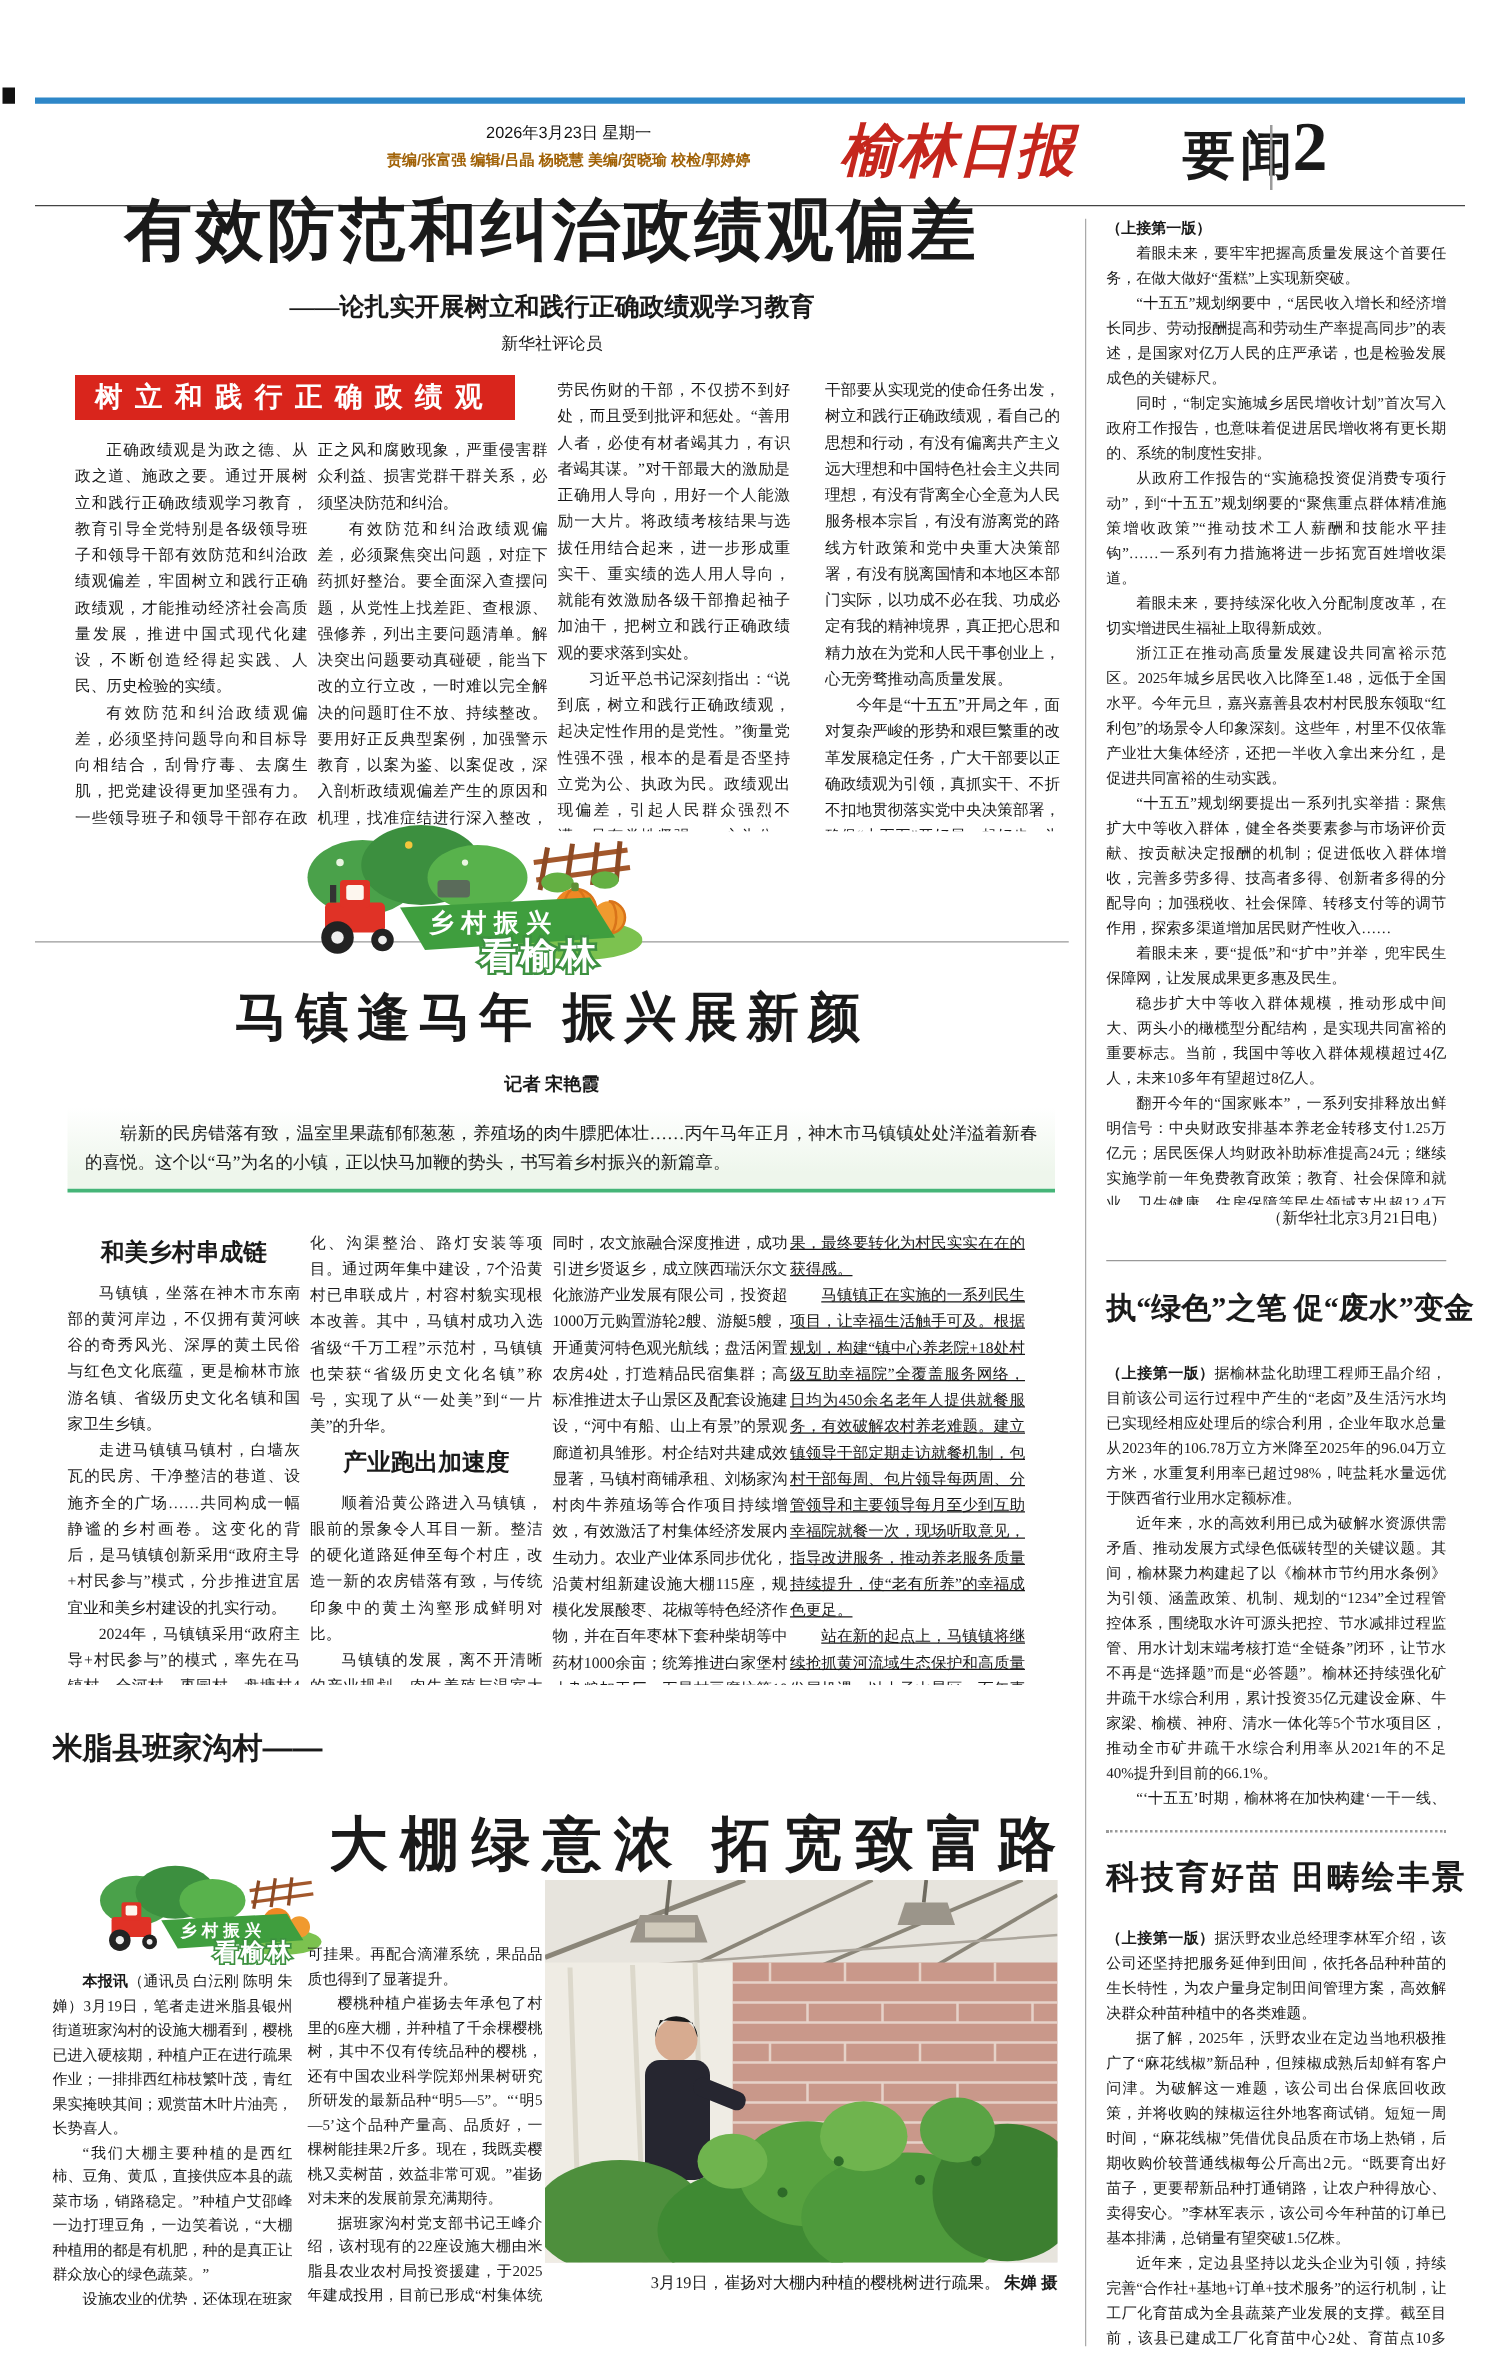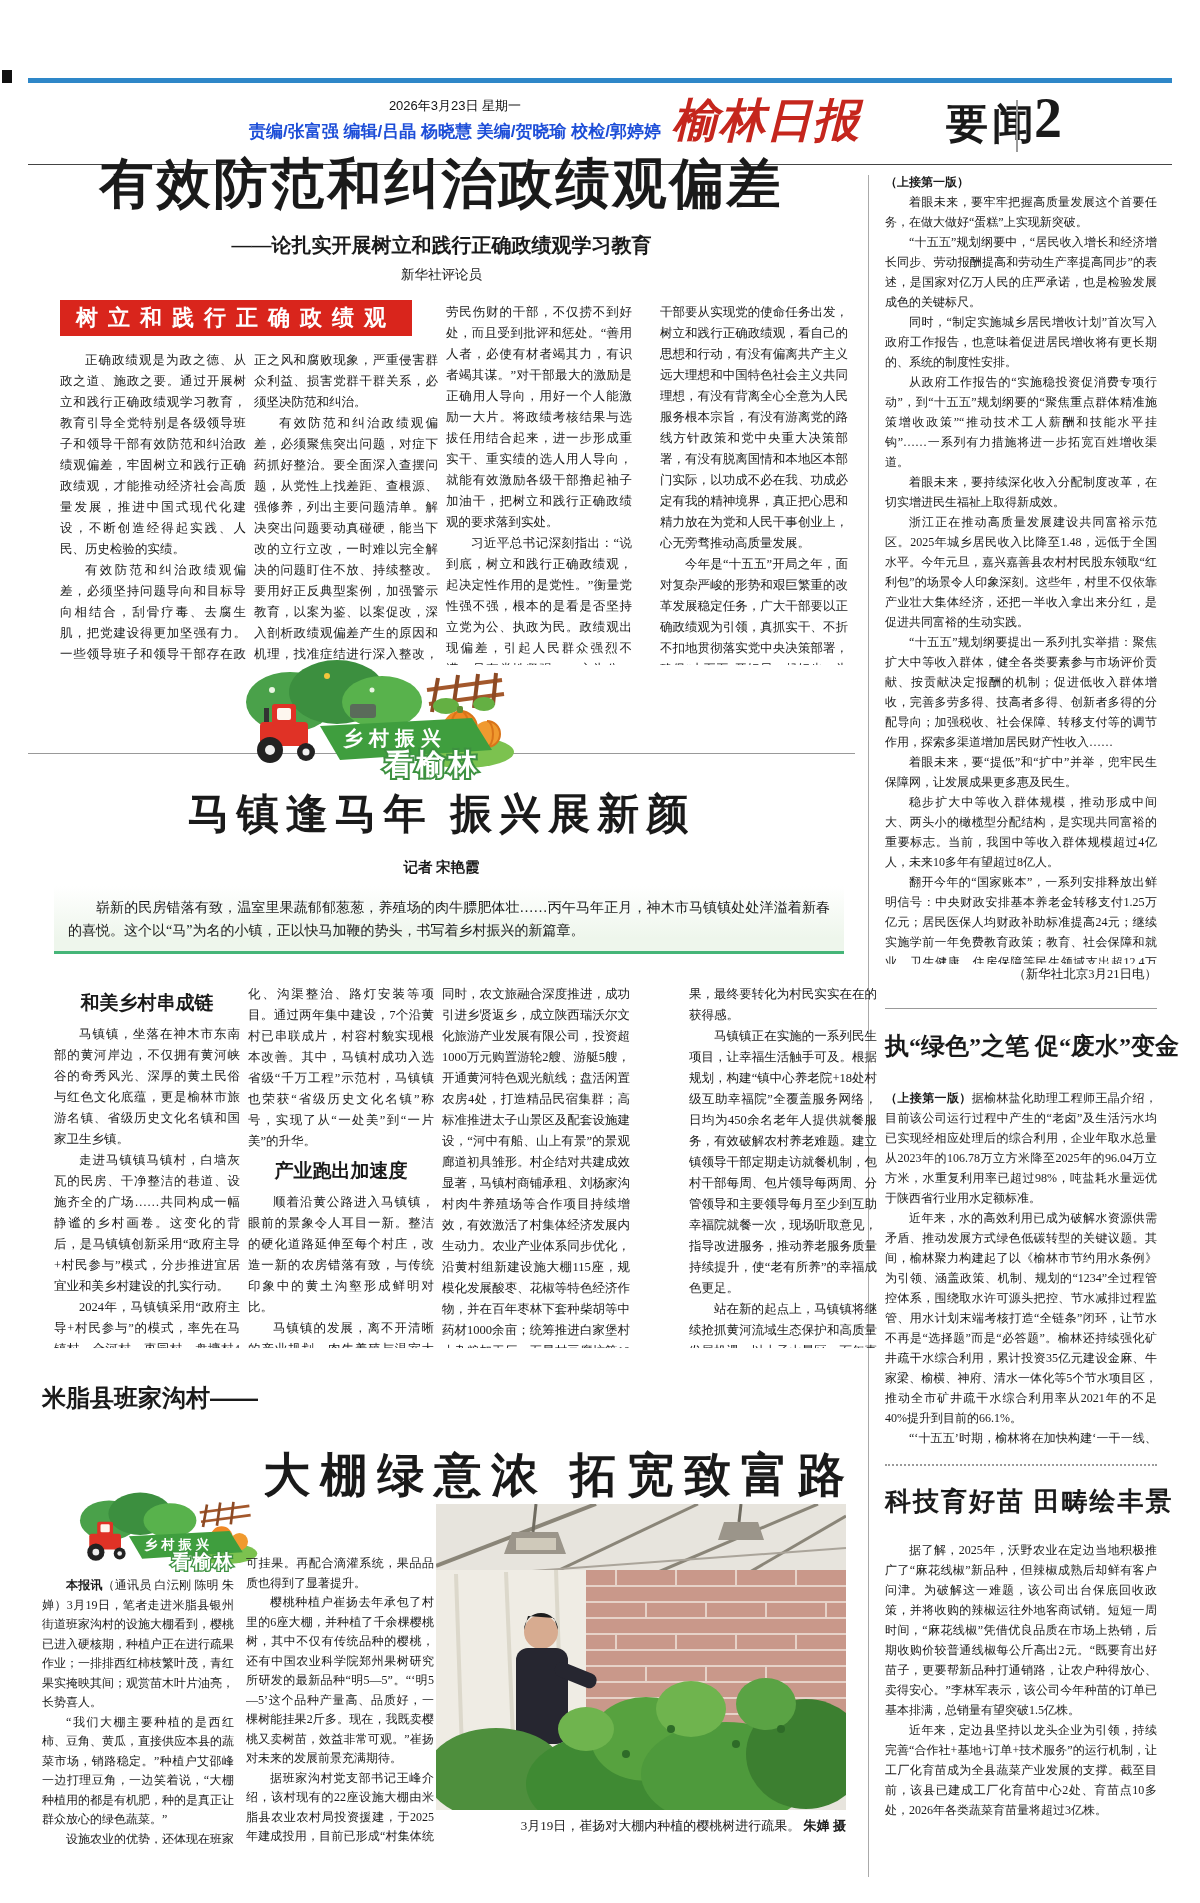"责编/张富强 编辑/吕晶 杨晓慧 美编/贺晓瑜 校检/郭婷婷" #hdr-credits { color: #1d4ed8 -> #a16207; font-size: 17px -> 12px }
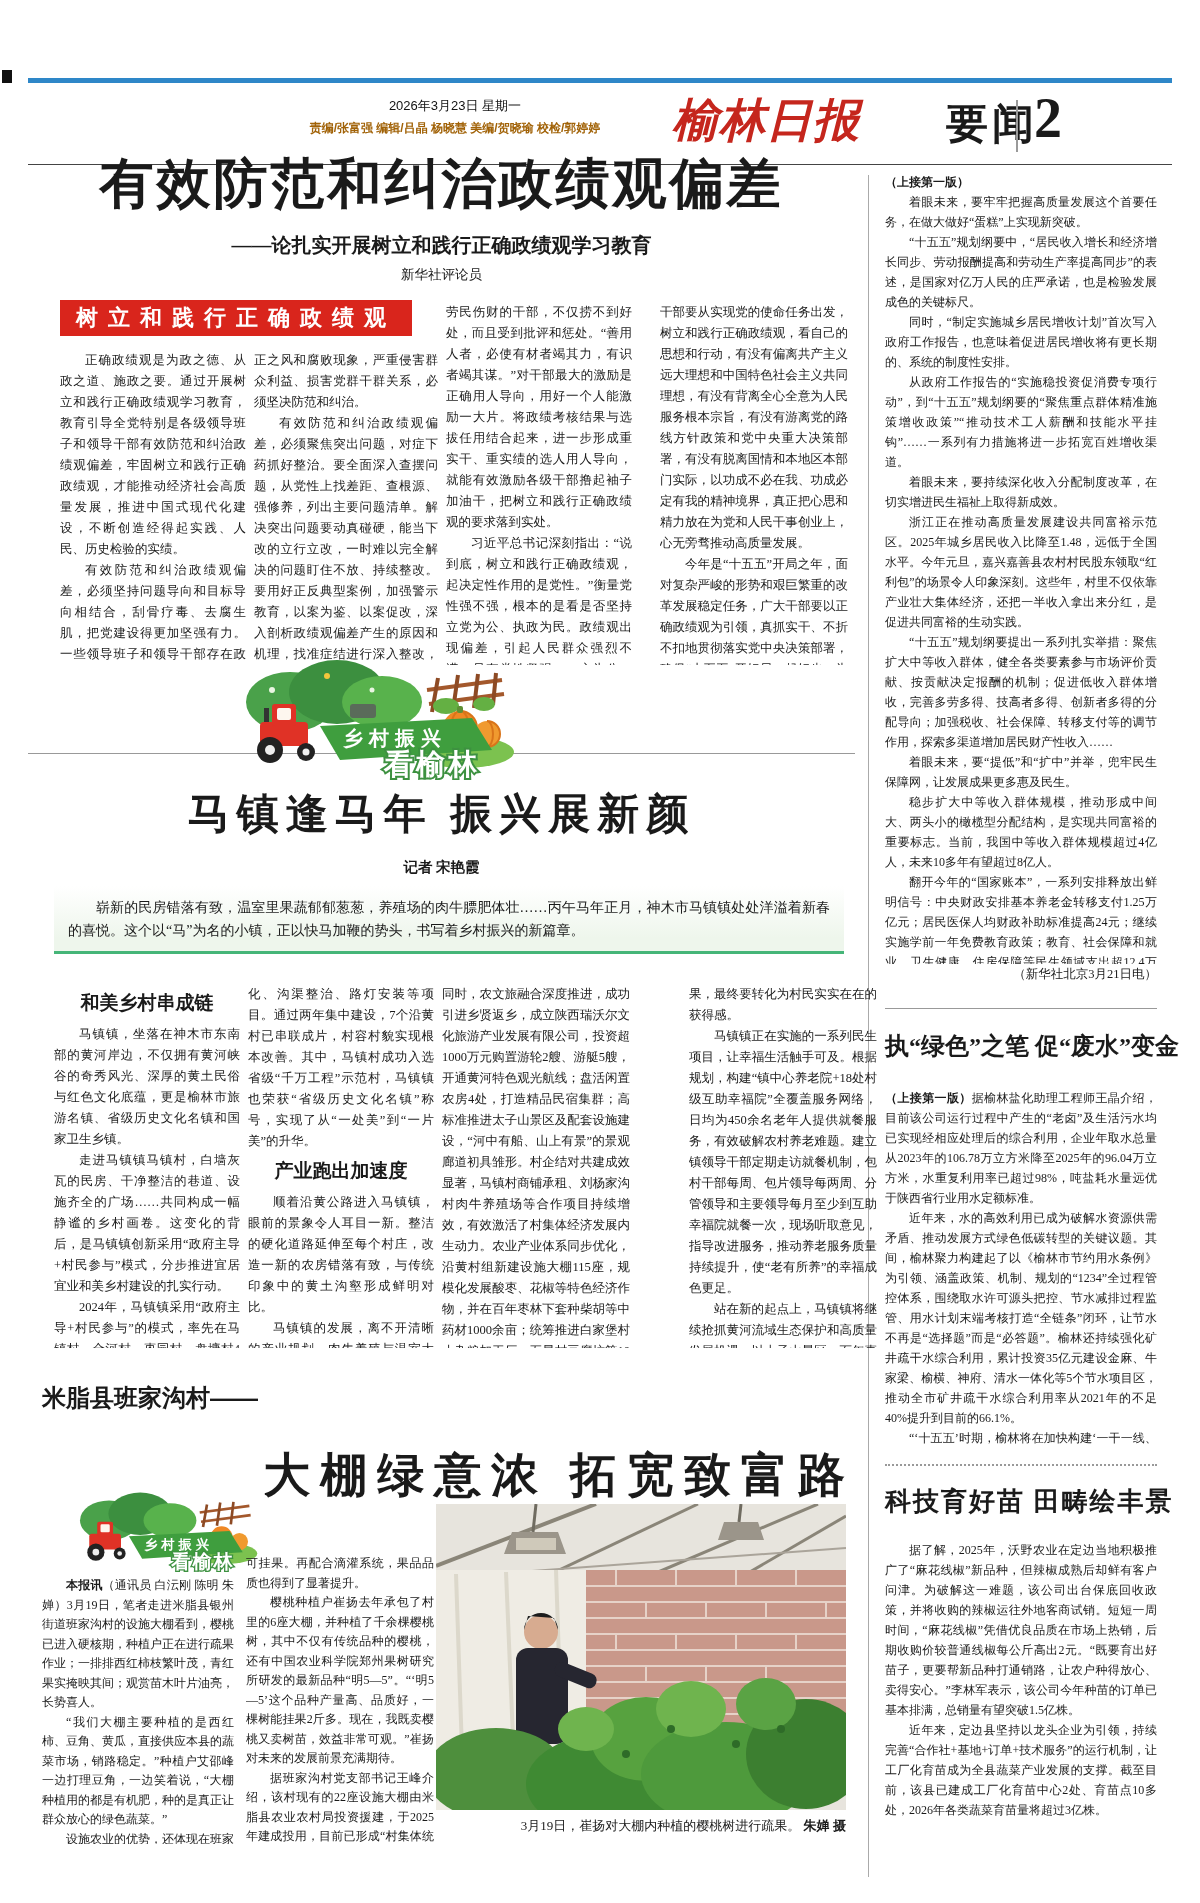"果，最终要转化为村民实实在在的获得感。" .b-col4 { left: 661px -> 604px; text-decoration: none -> underline }
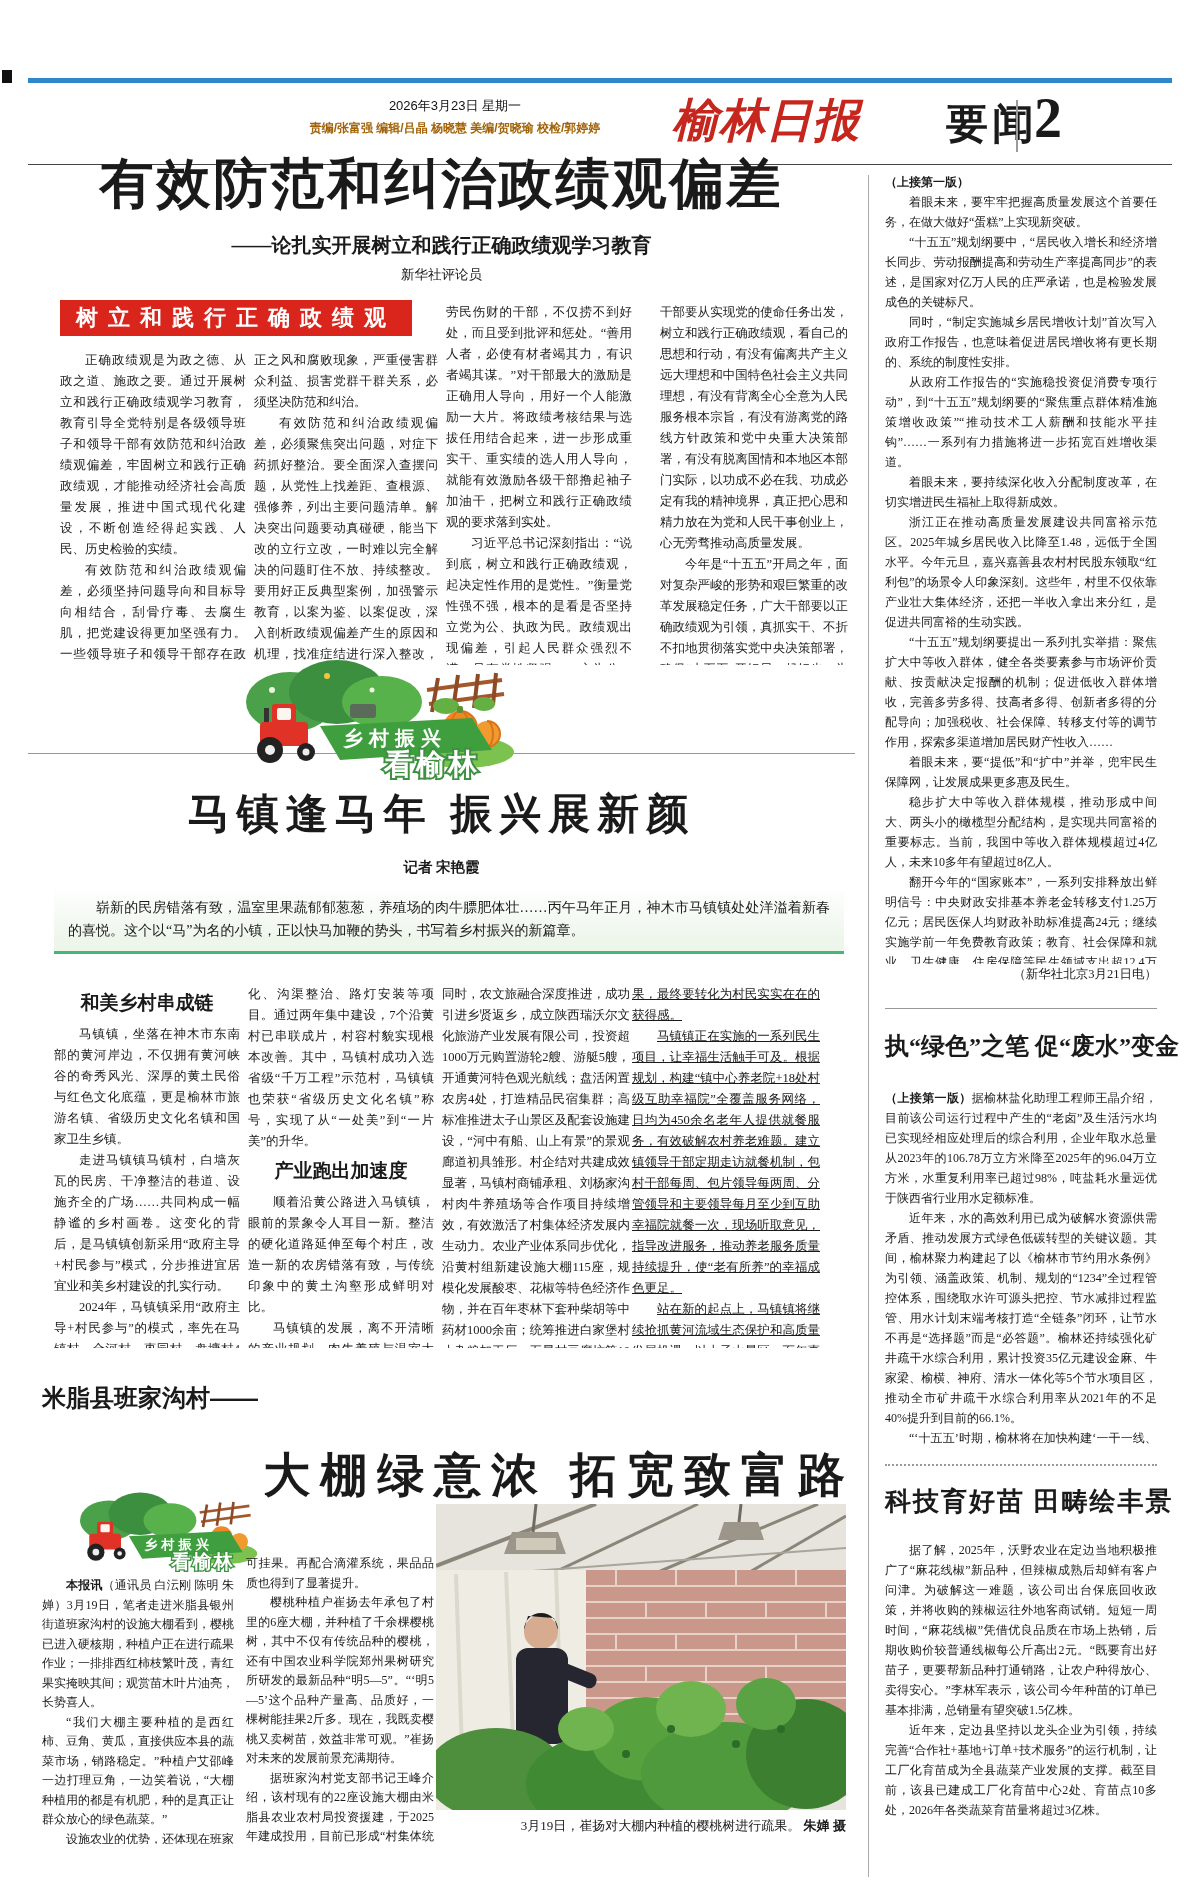"（上接第一版）据沃野农业总经理李林军介绍，该公司还坚持把服务延伸到田间，依托各品" p.noindent { html: none -> <p><b>（上接第一版）</b><span>据沃野农业总经理李林军介绍，该公司还坚持把服务延伸到田间，依托各品种种苗的生长特性，为农户量身定制田间管理方案，高效解决群众种苗种植中的各类难题。</span></p> }
